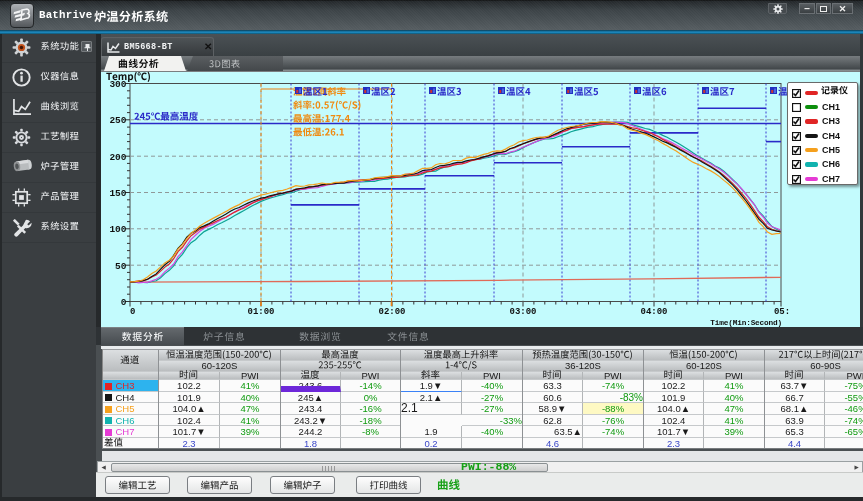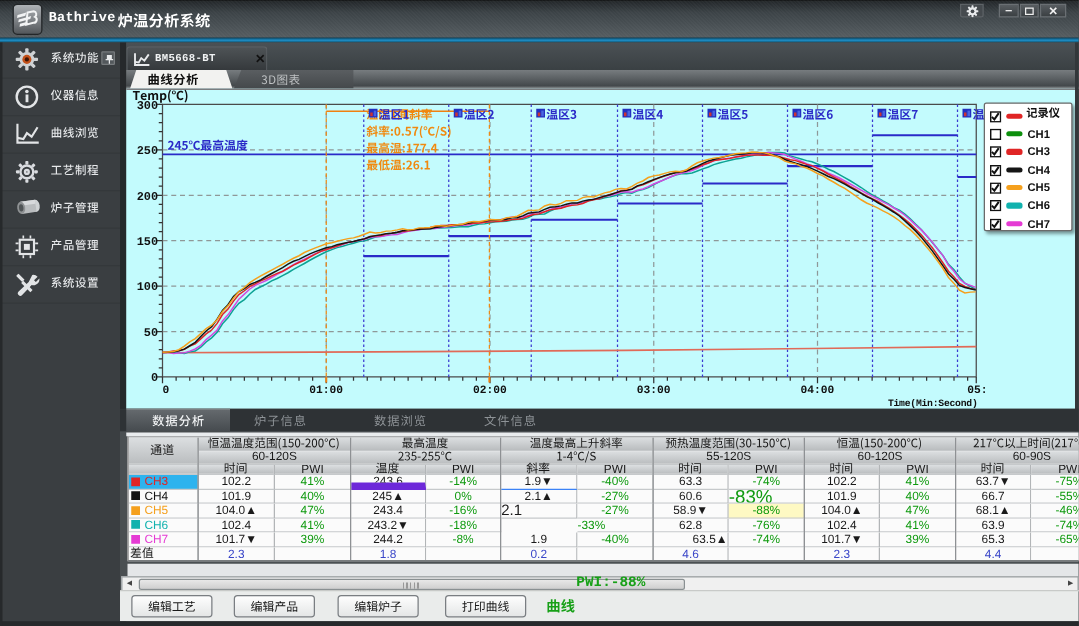"55-120S" div { text: 55-120S -> 36-120S }
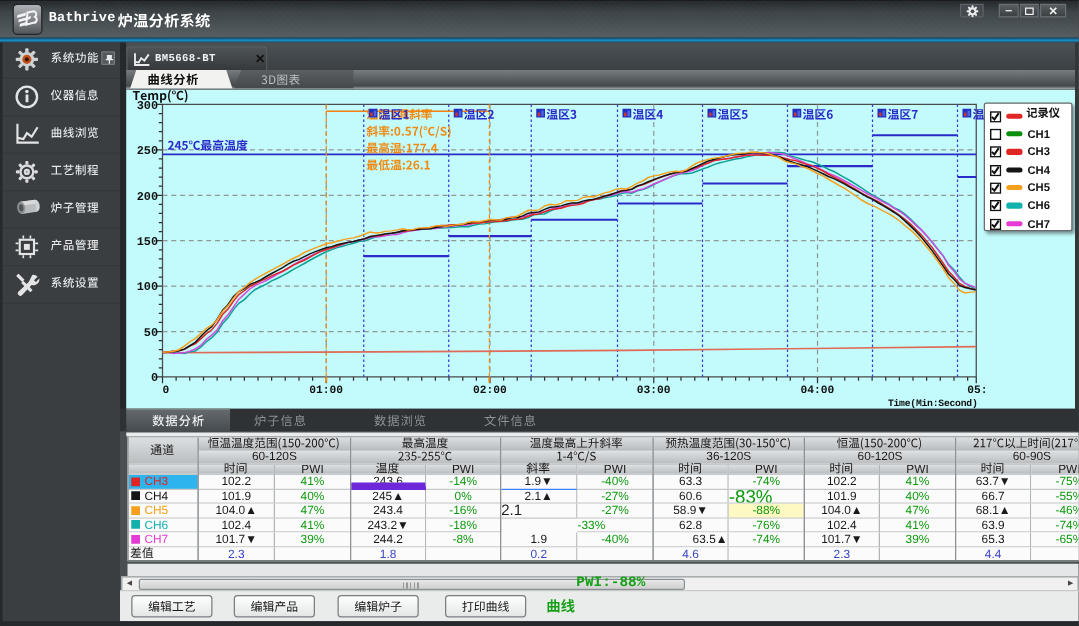"-83%" div { font-size: 15px -> 10px; text-align: left -> right }
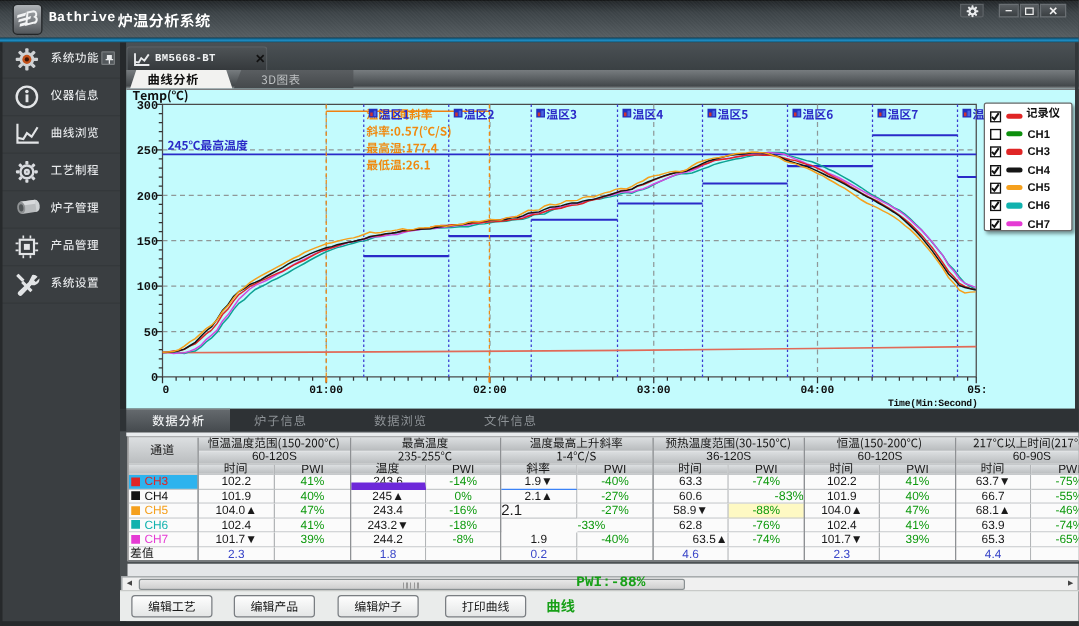"-33%" div { text-align: left -> right }
